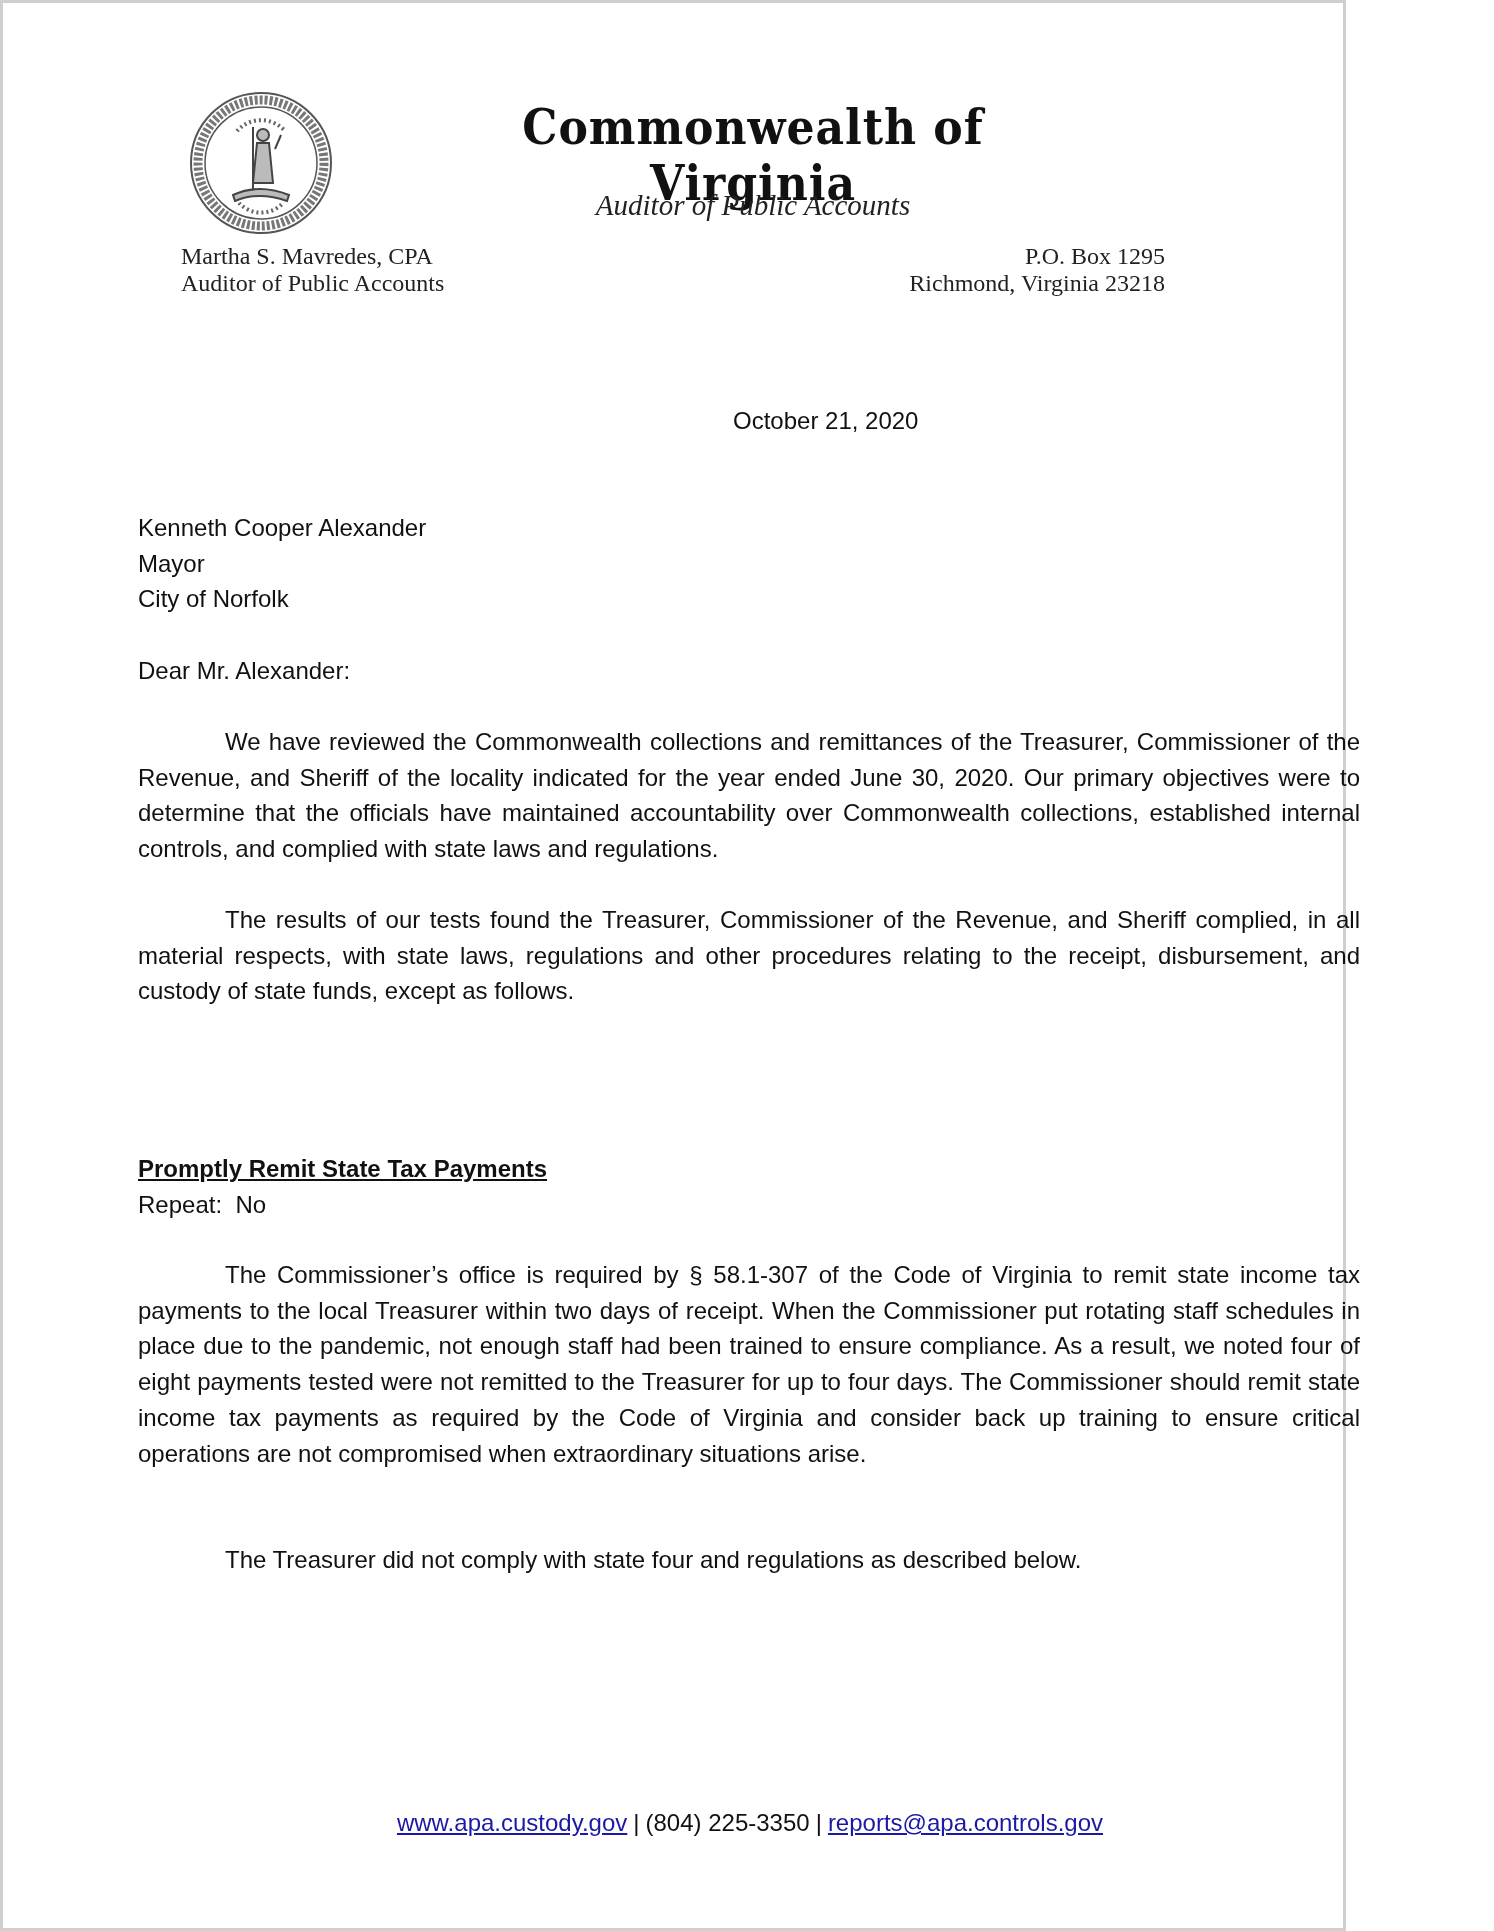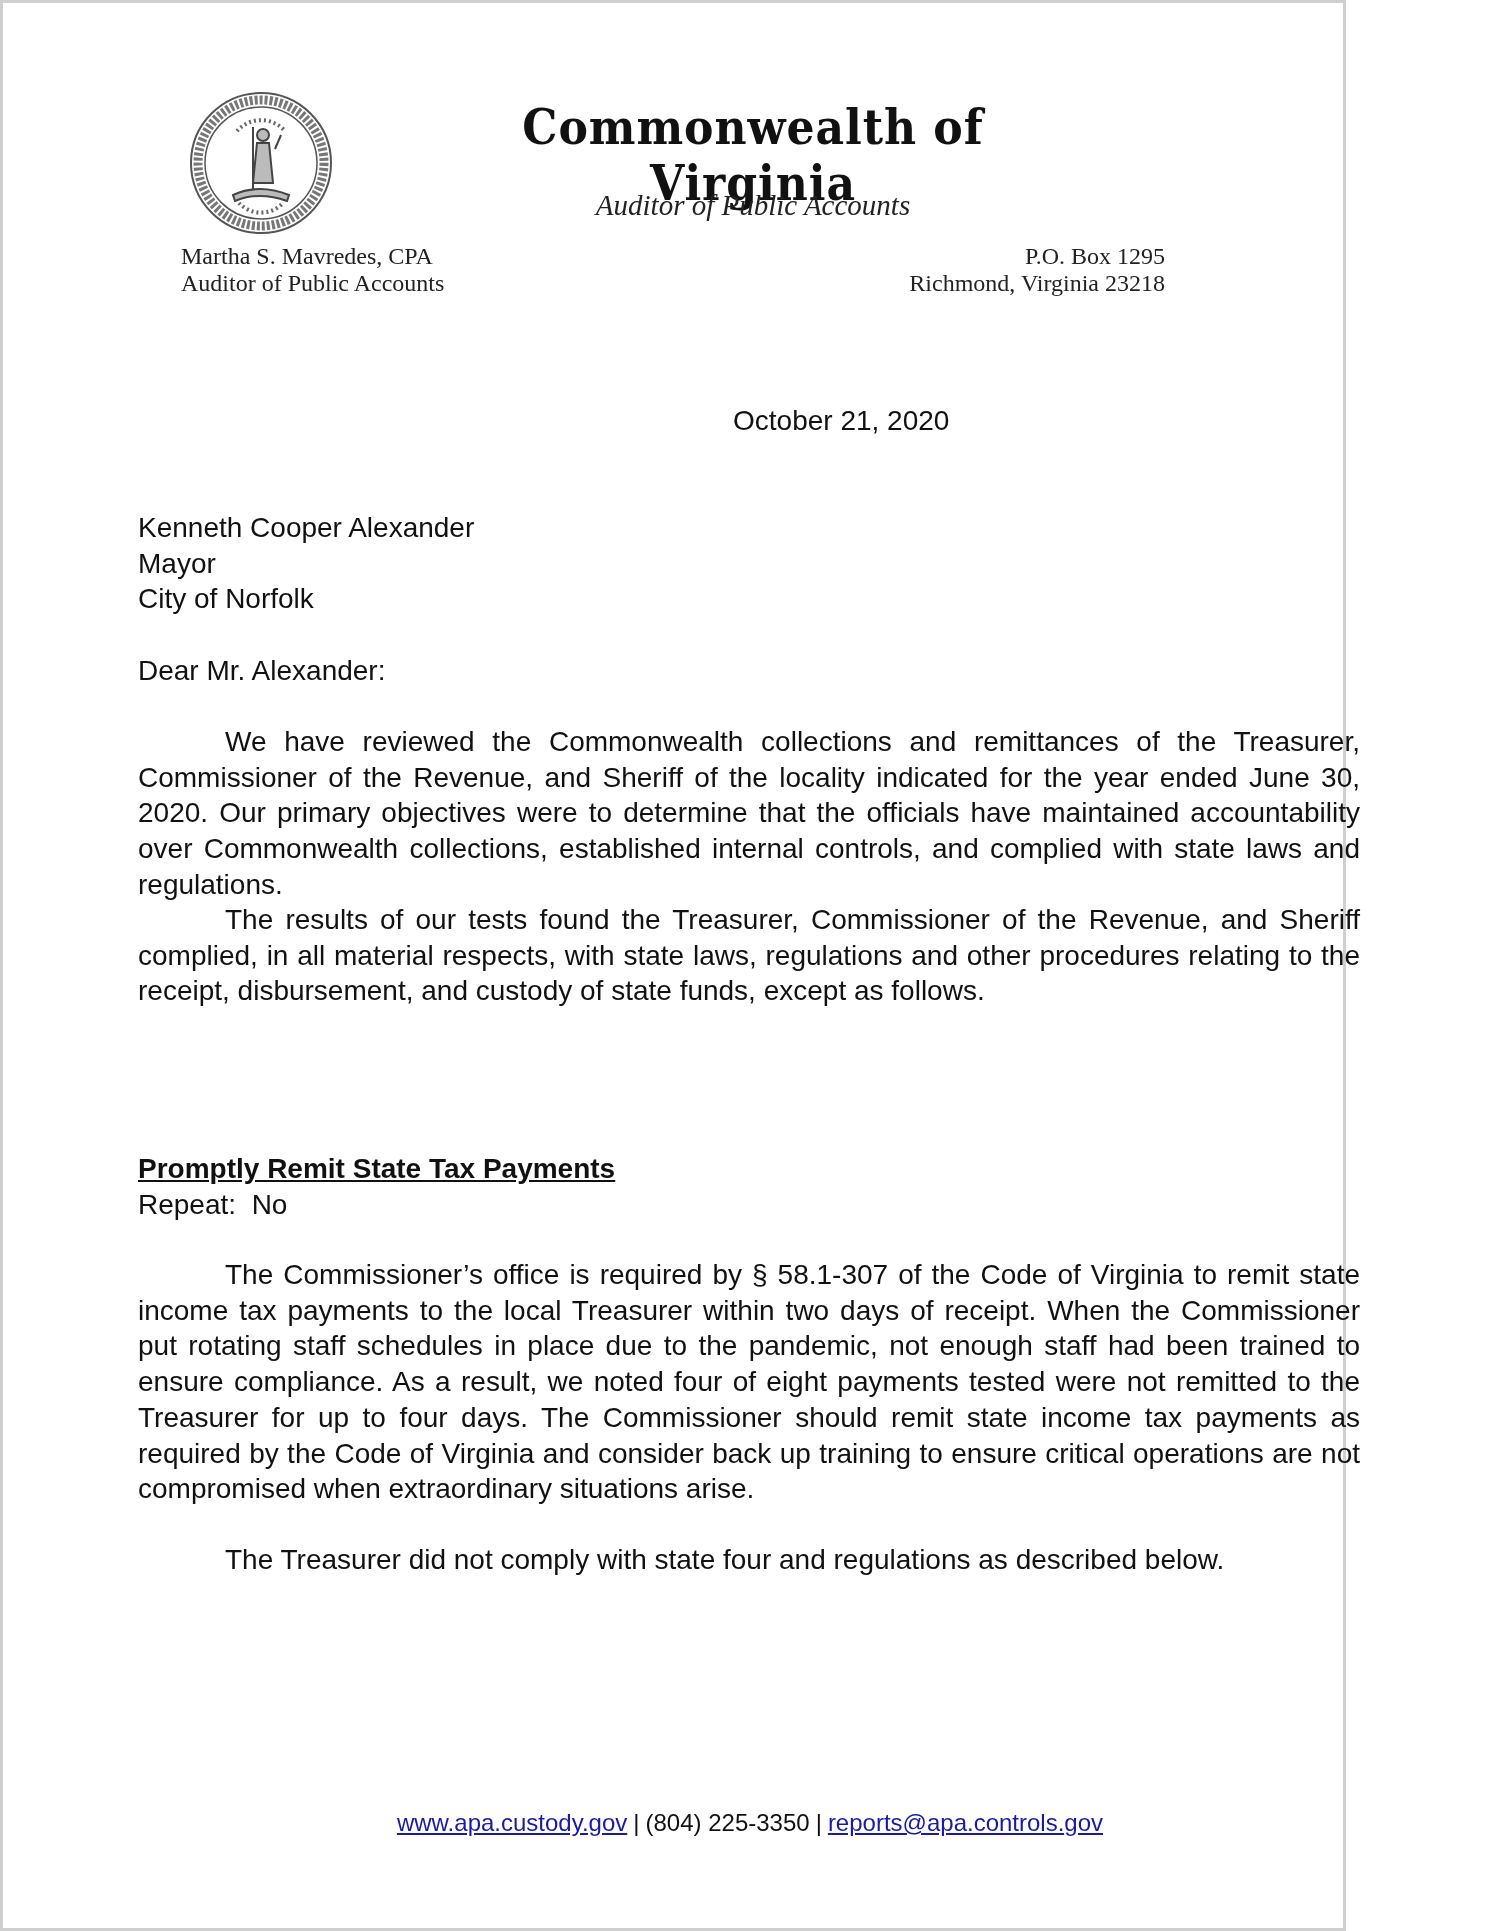"October 21, 2020" .body-text { font-size: 28px -> 24px }
